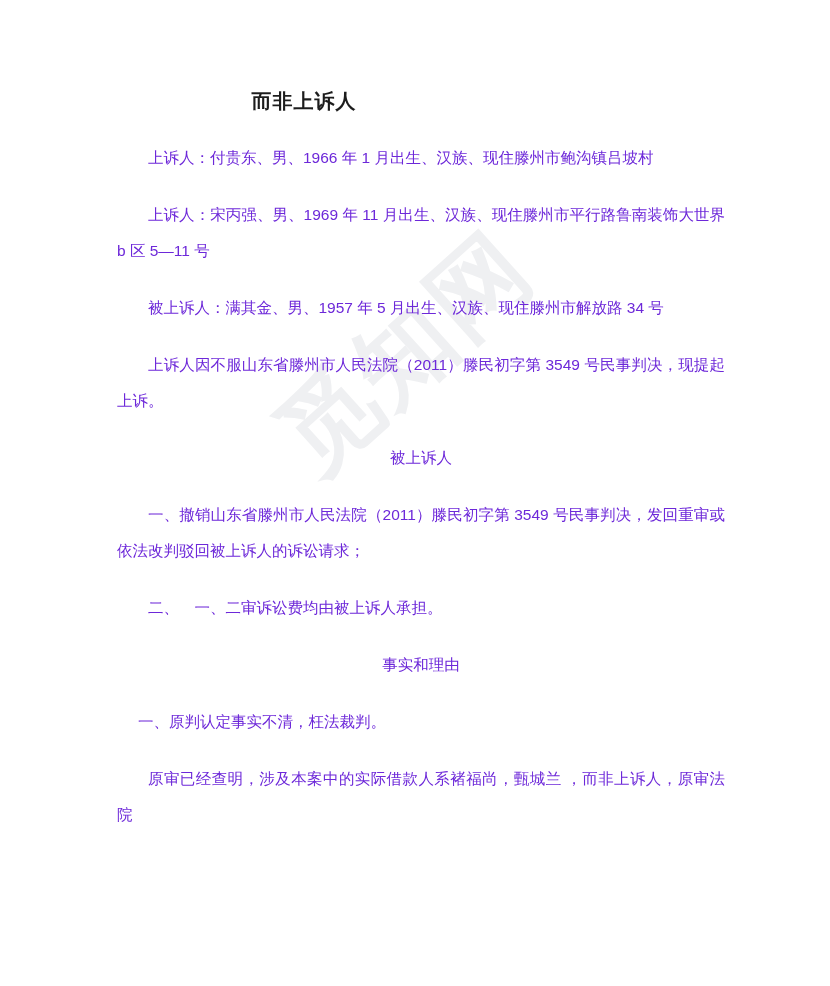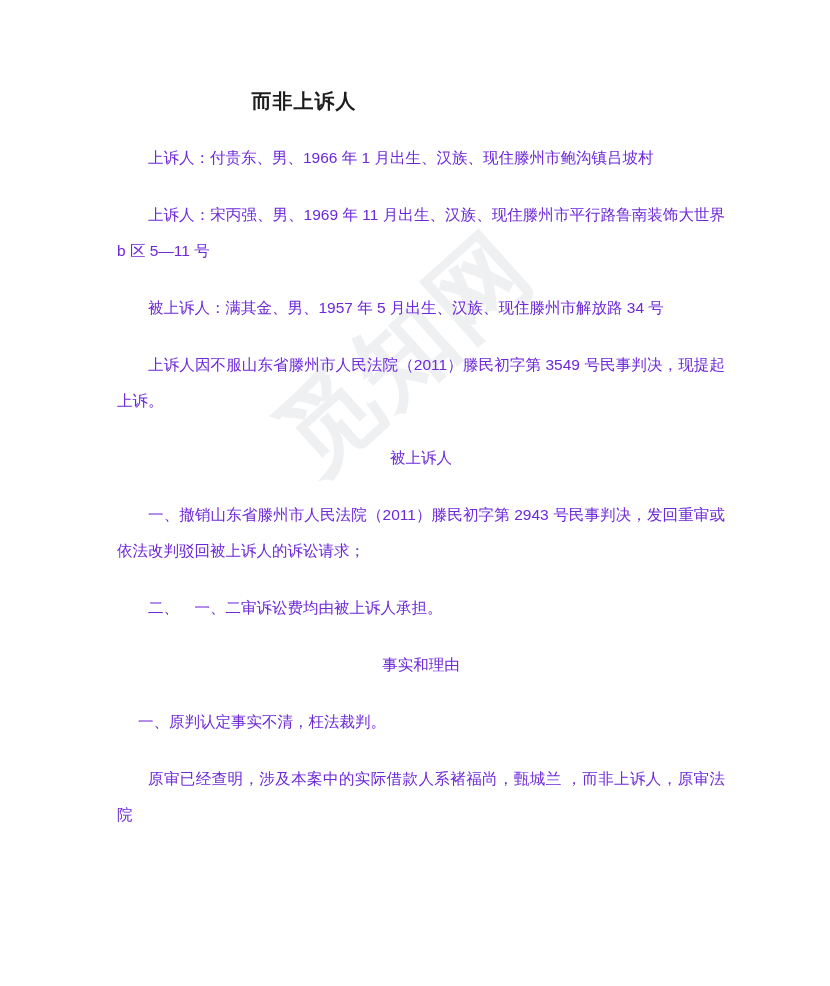"一、撤销山东省滕州市人民法院（2011）滕民初字第 2943" p.para { text: 2943 -> 3549 }
